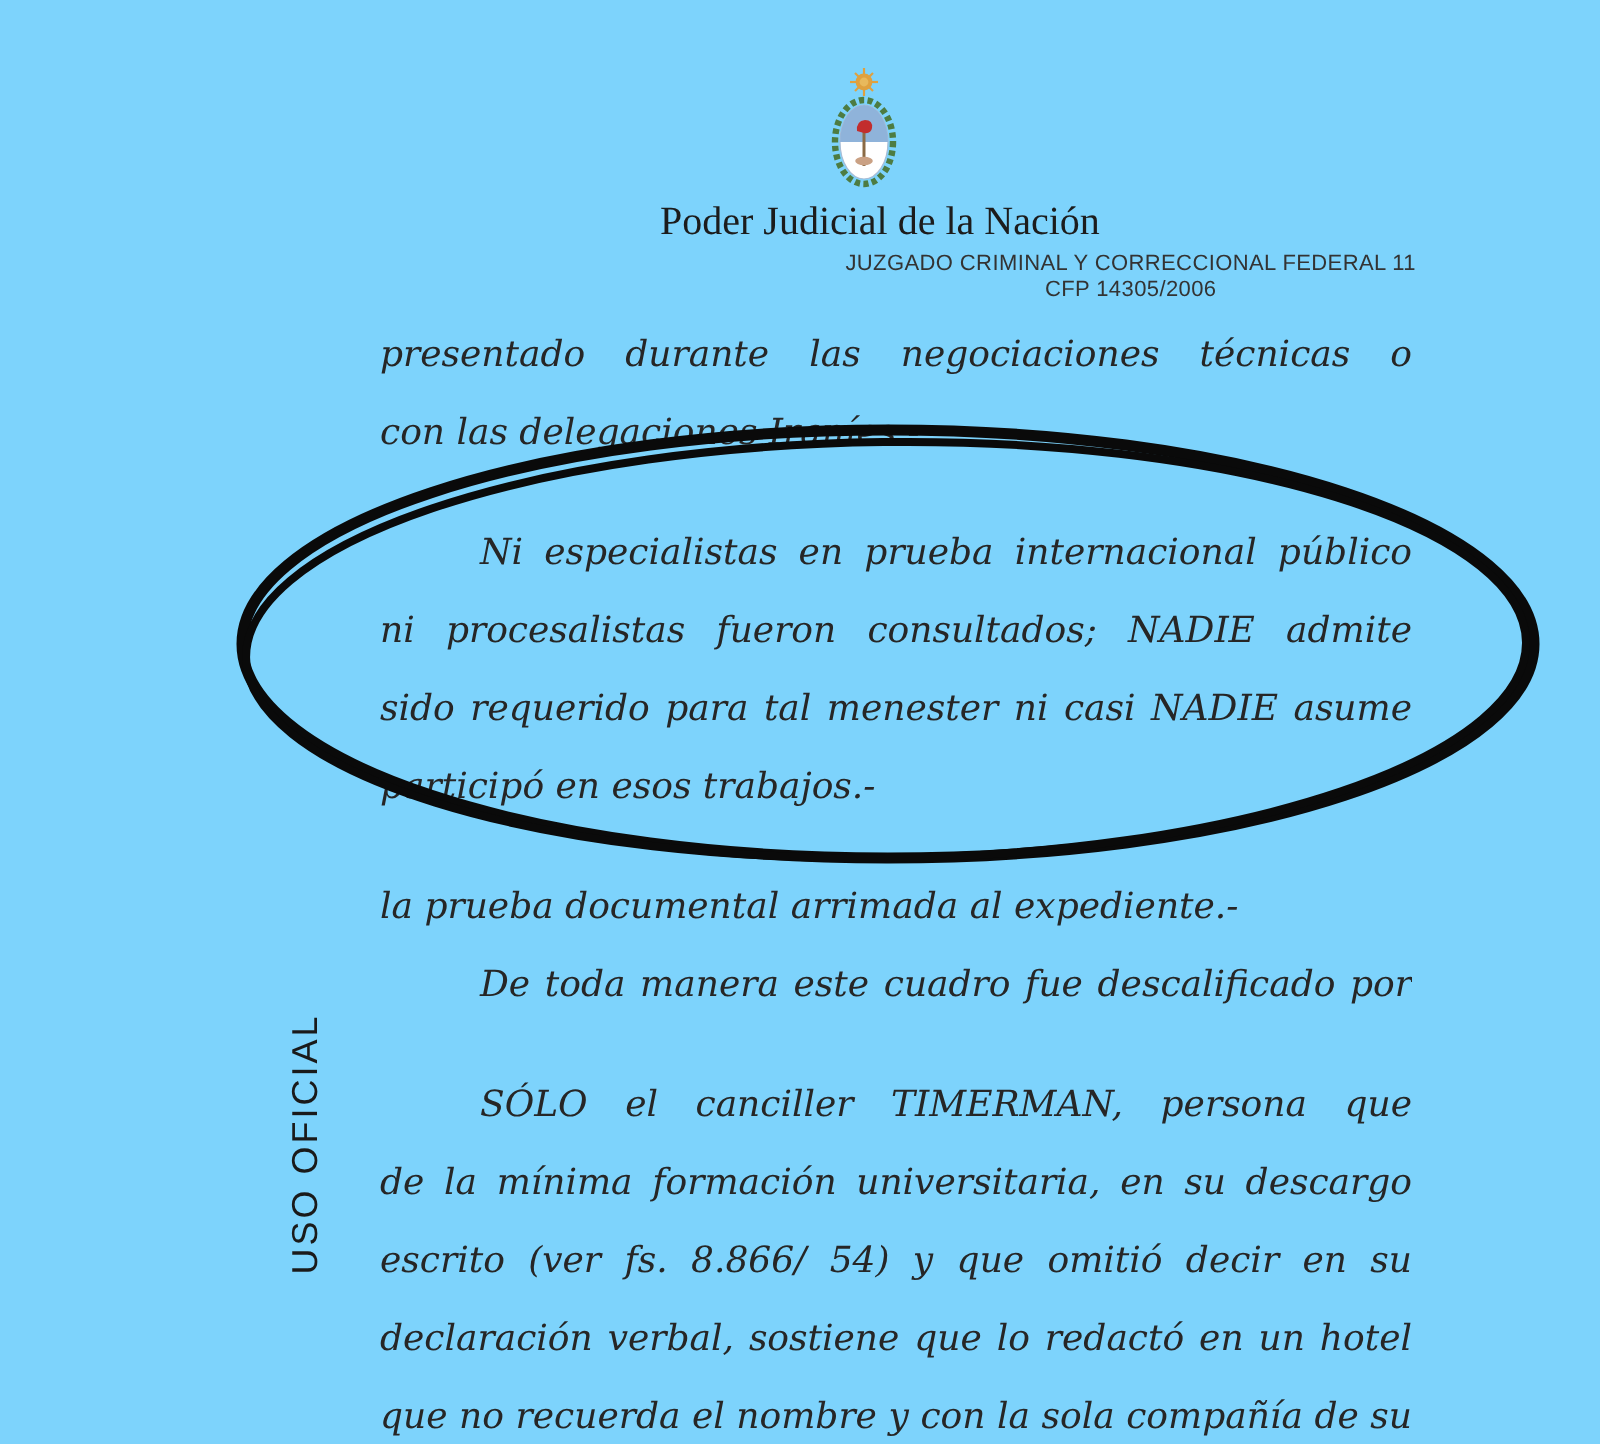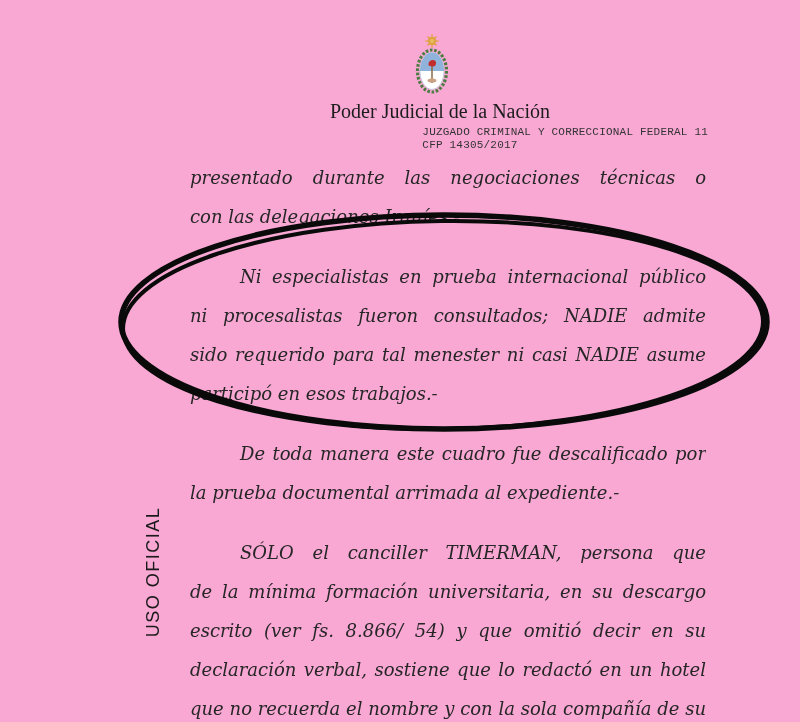"Poder Judicial de la Nación" .page { background: #f9a8d4 -> #7dd3fc }
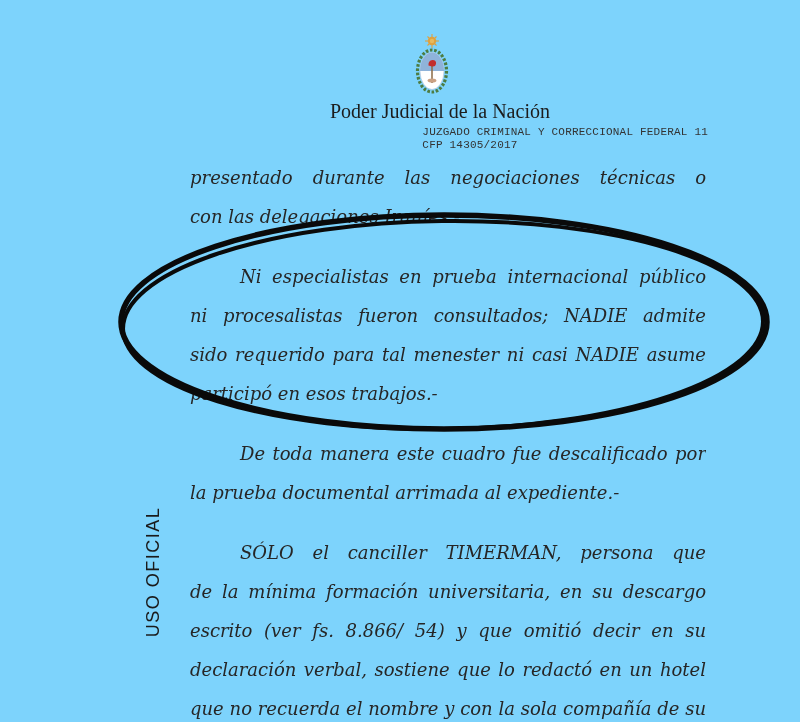"JUZGADO CRIMINAL Y CORRECCIONAL FEDERAL" .court { font-family: Liberation Mono, monospace -> Liberation Sans, sans-serif; text-align: left -> center }
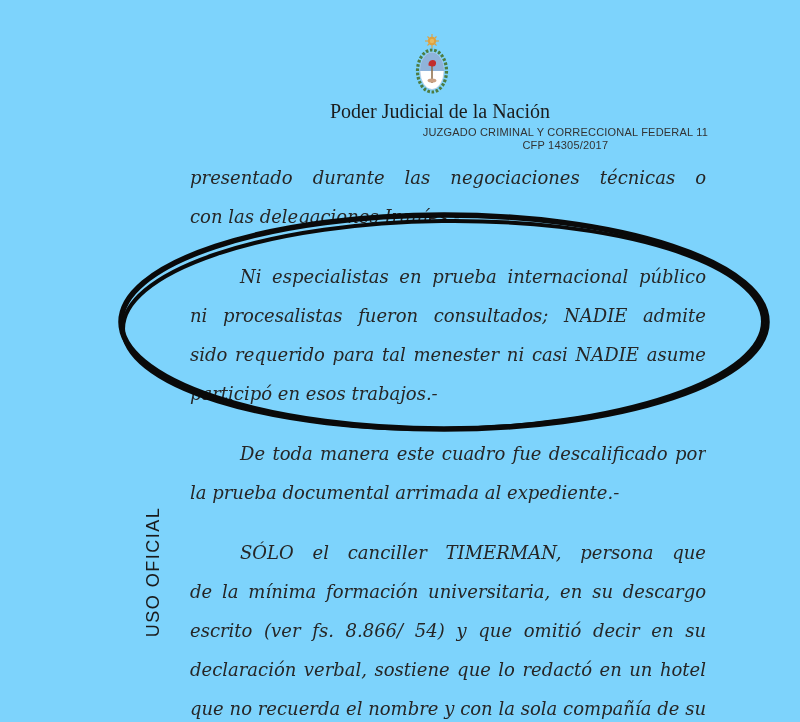"CFP 14305/2017" div { text: 14305/2017 -> 14305/2006 }
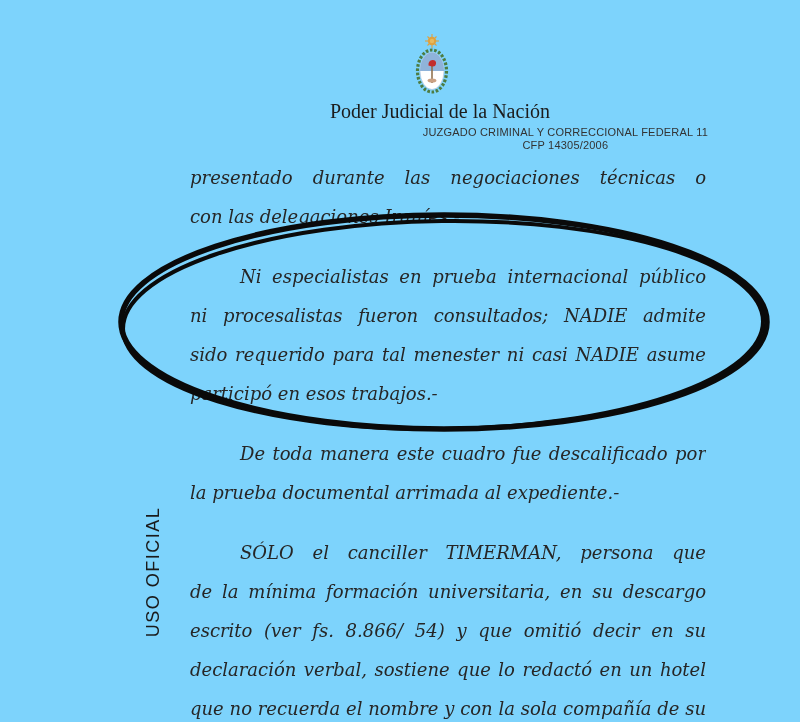"De toda manera este cuadro" div.line { order: before "la prueba documental arrimada al" -> after "la prueba documental arrimada al" }
